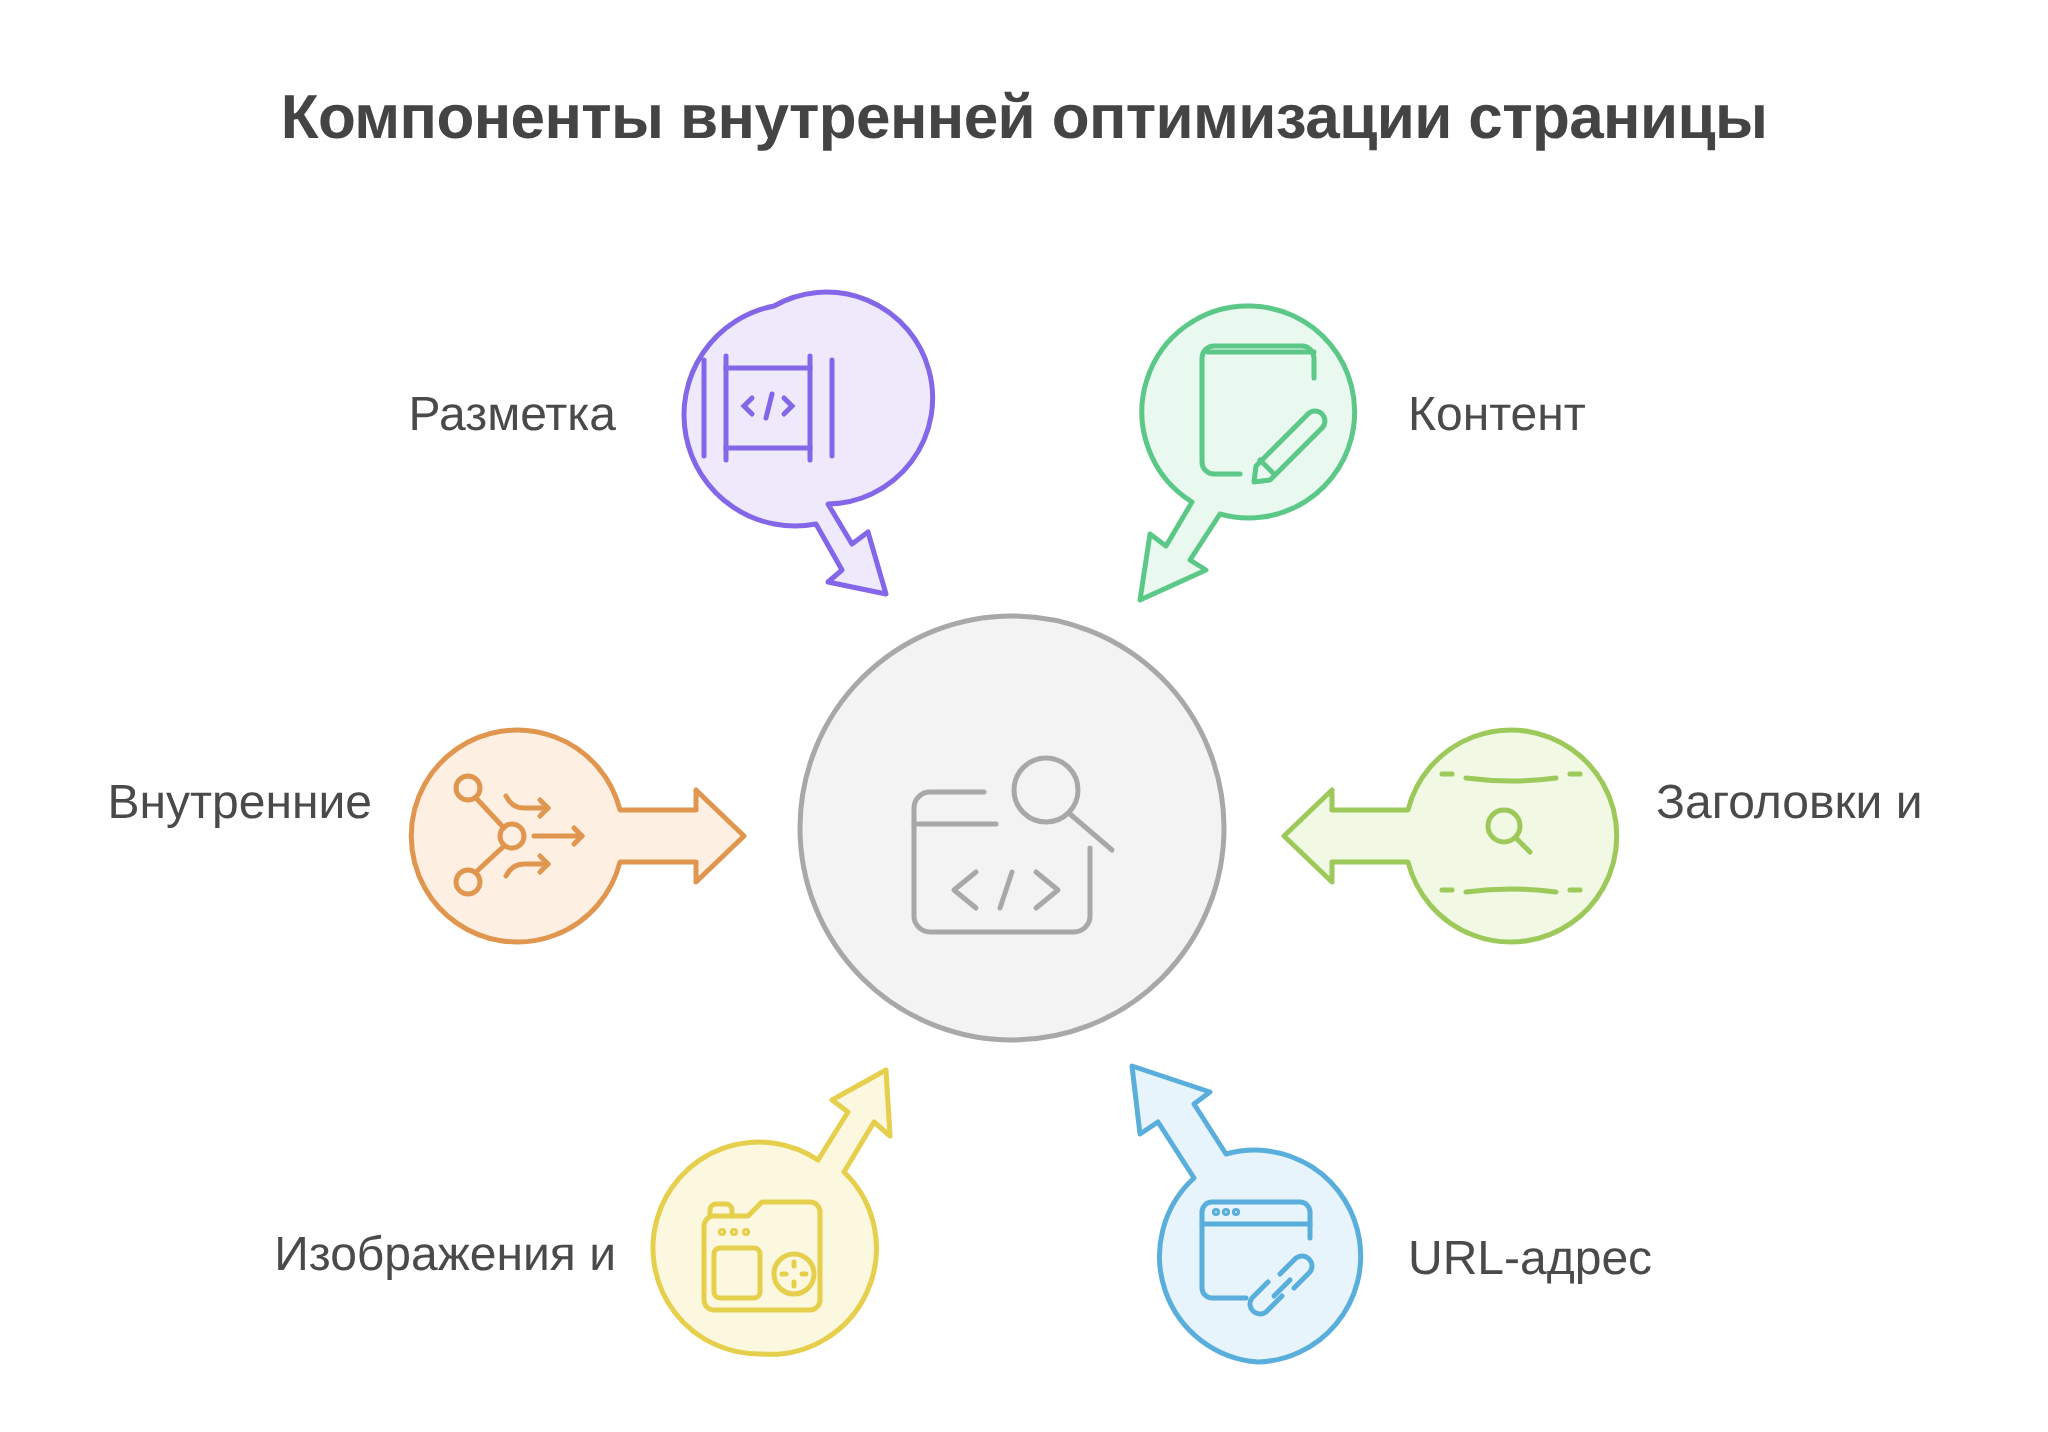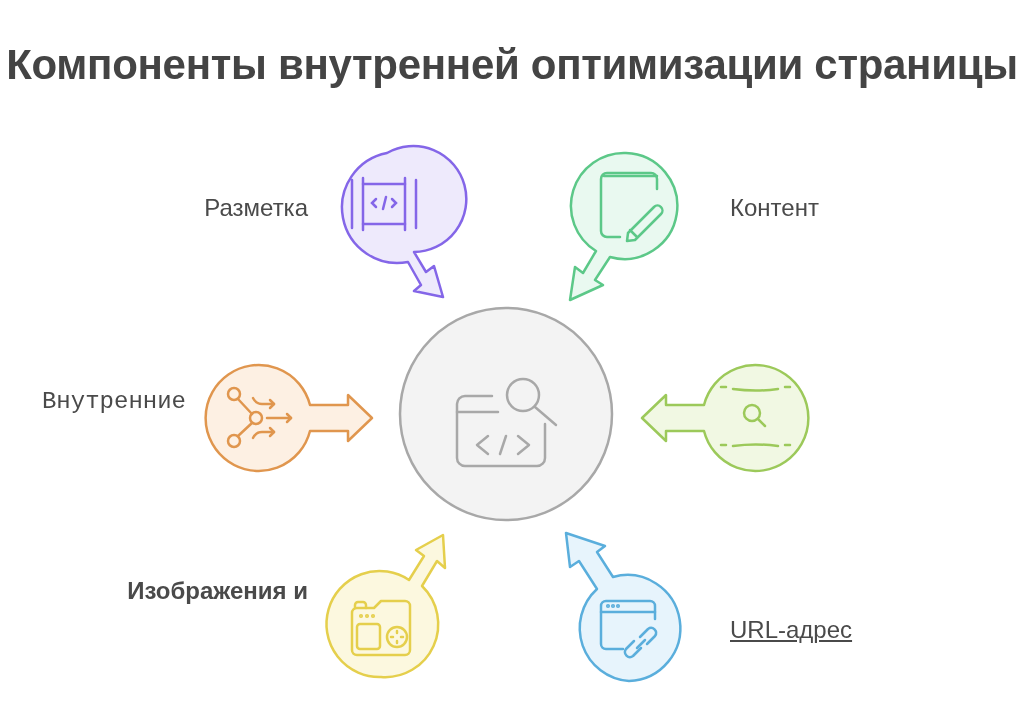"Компоненты внутренней оптимизации" .title { font-size: 42px -> 31px }
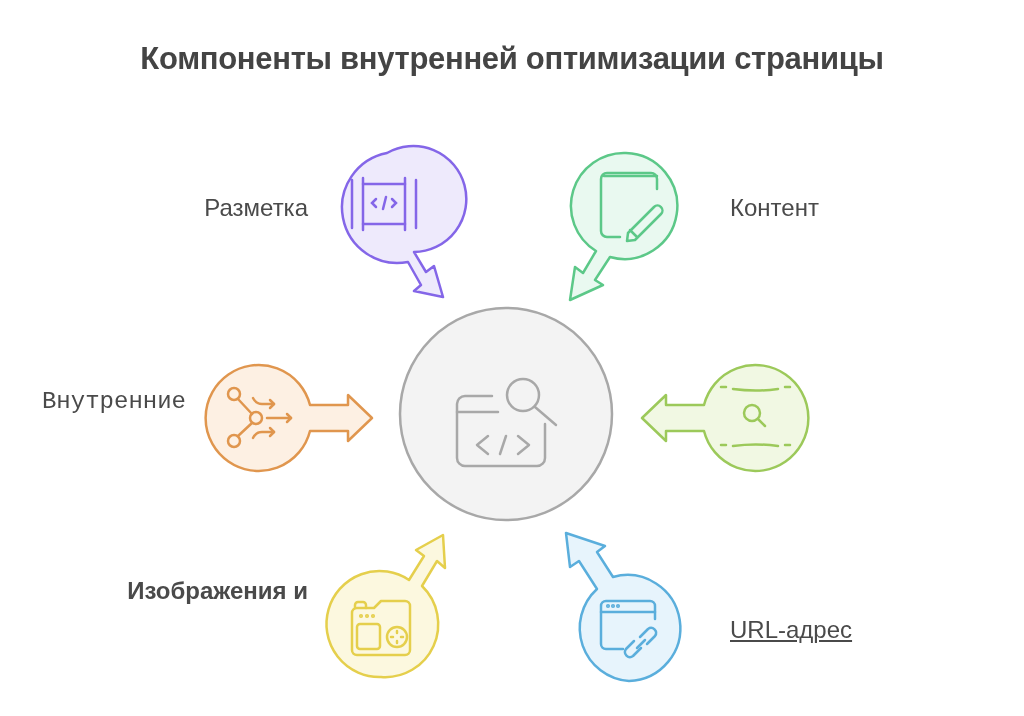"Контент" .left { margin-left: 26px -> none }
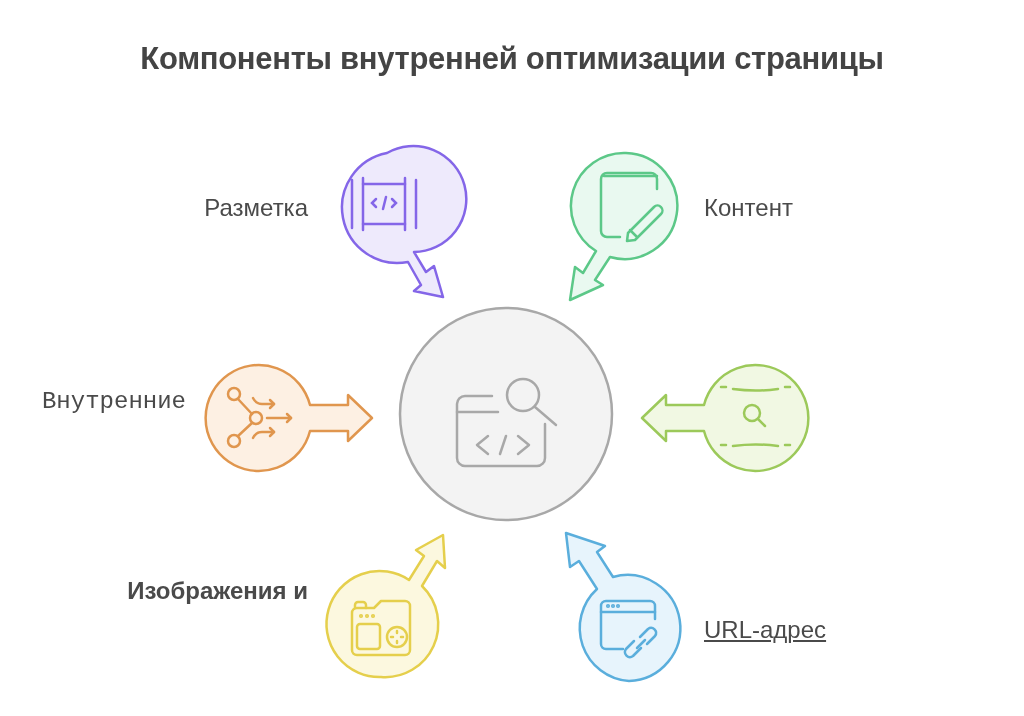"Внутренние" div.label { font-family: Liberation Mono, monospace -> none }
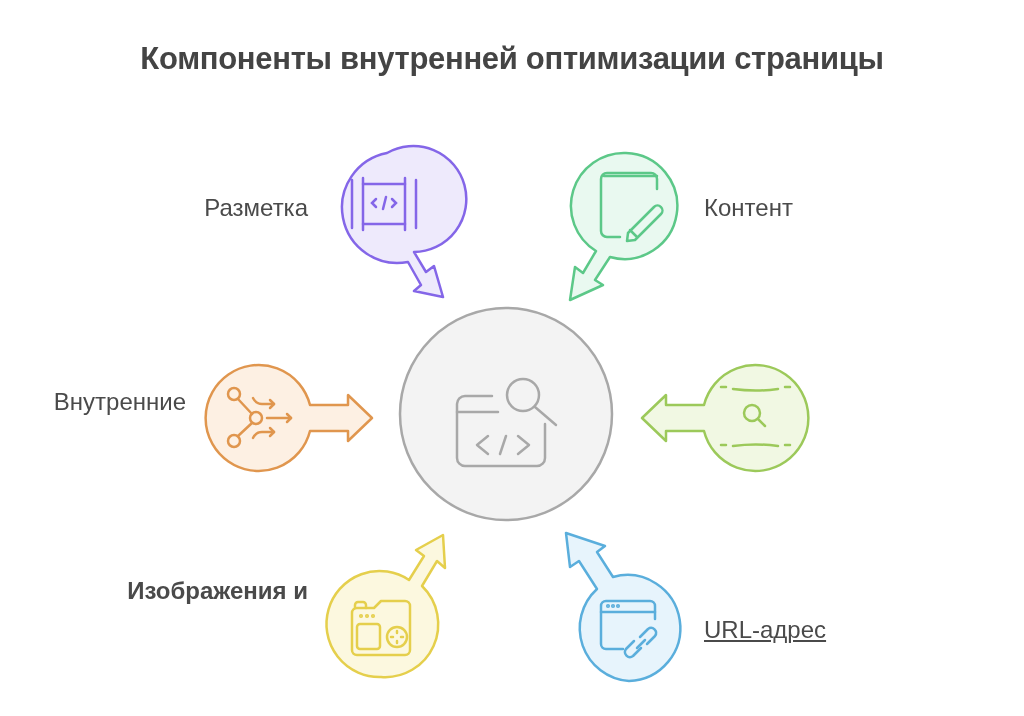"Заголовки и" span { html: none -> <span>Заголовки и</span> }
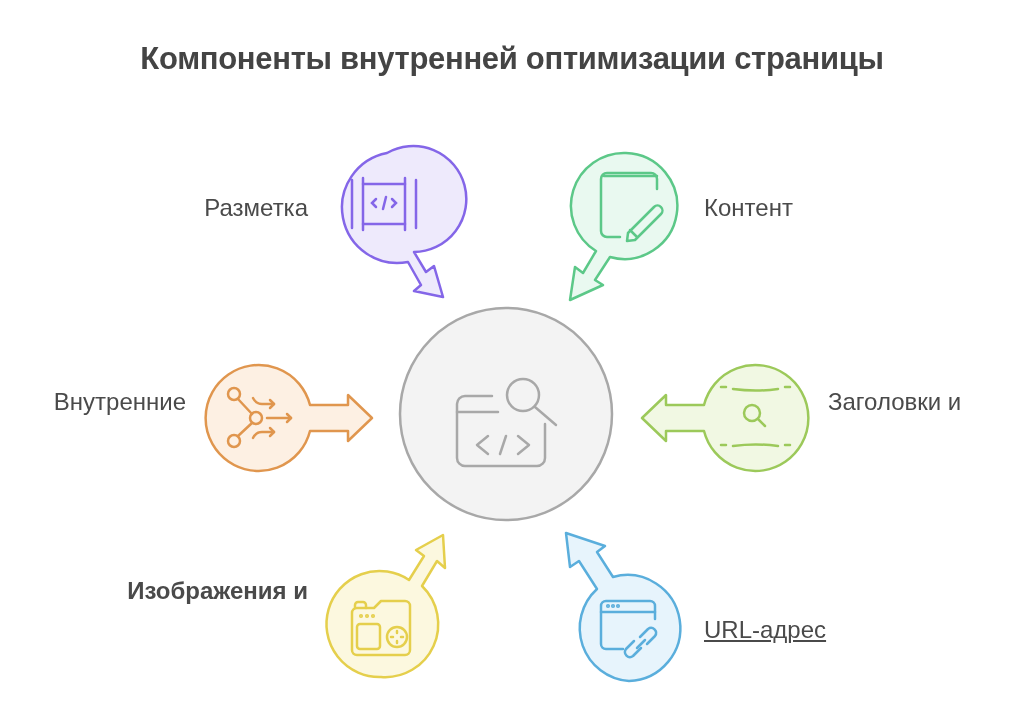"Изображения и" div.label { font-weight: bold -> none; top: 575px -> 612px }
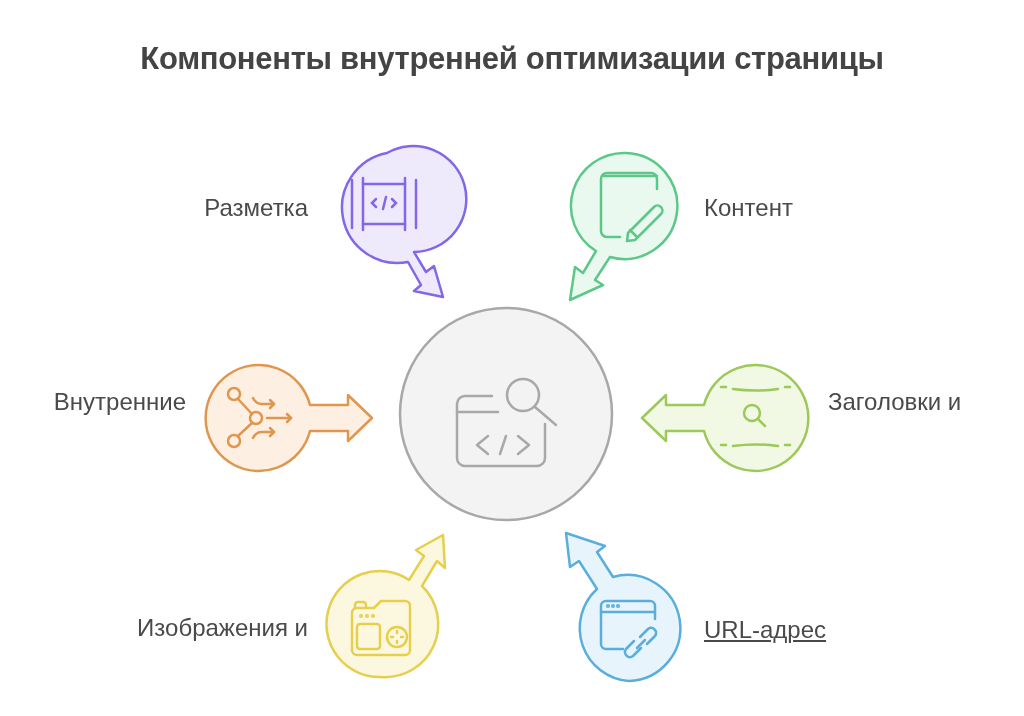"URL-адрес" div.label { text-decoration: underline -> none }
